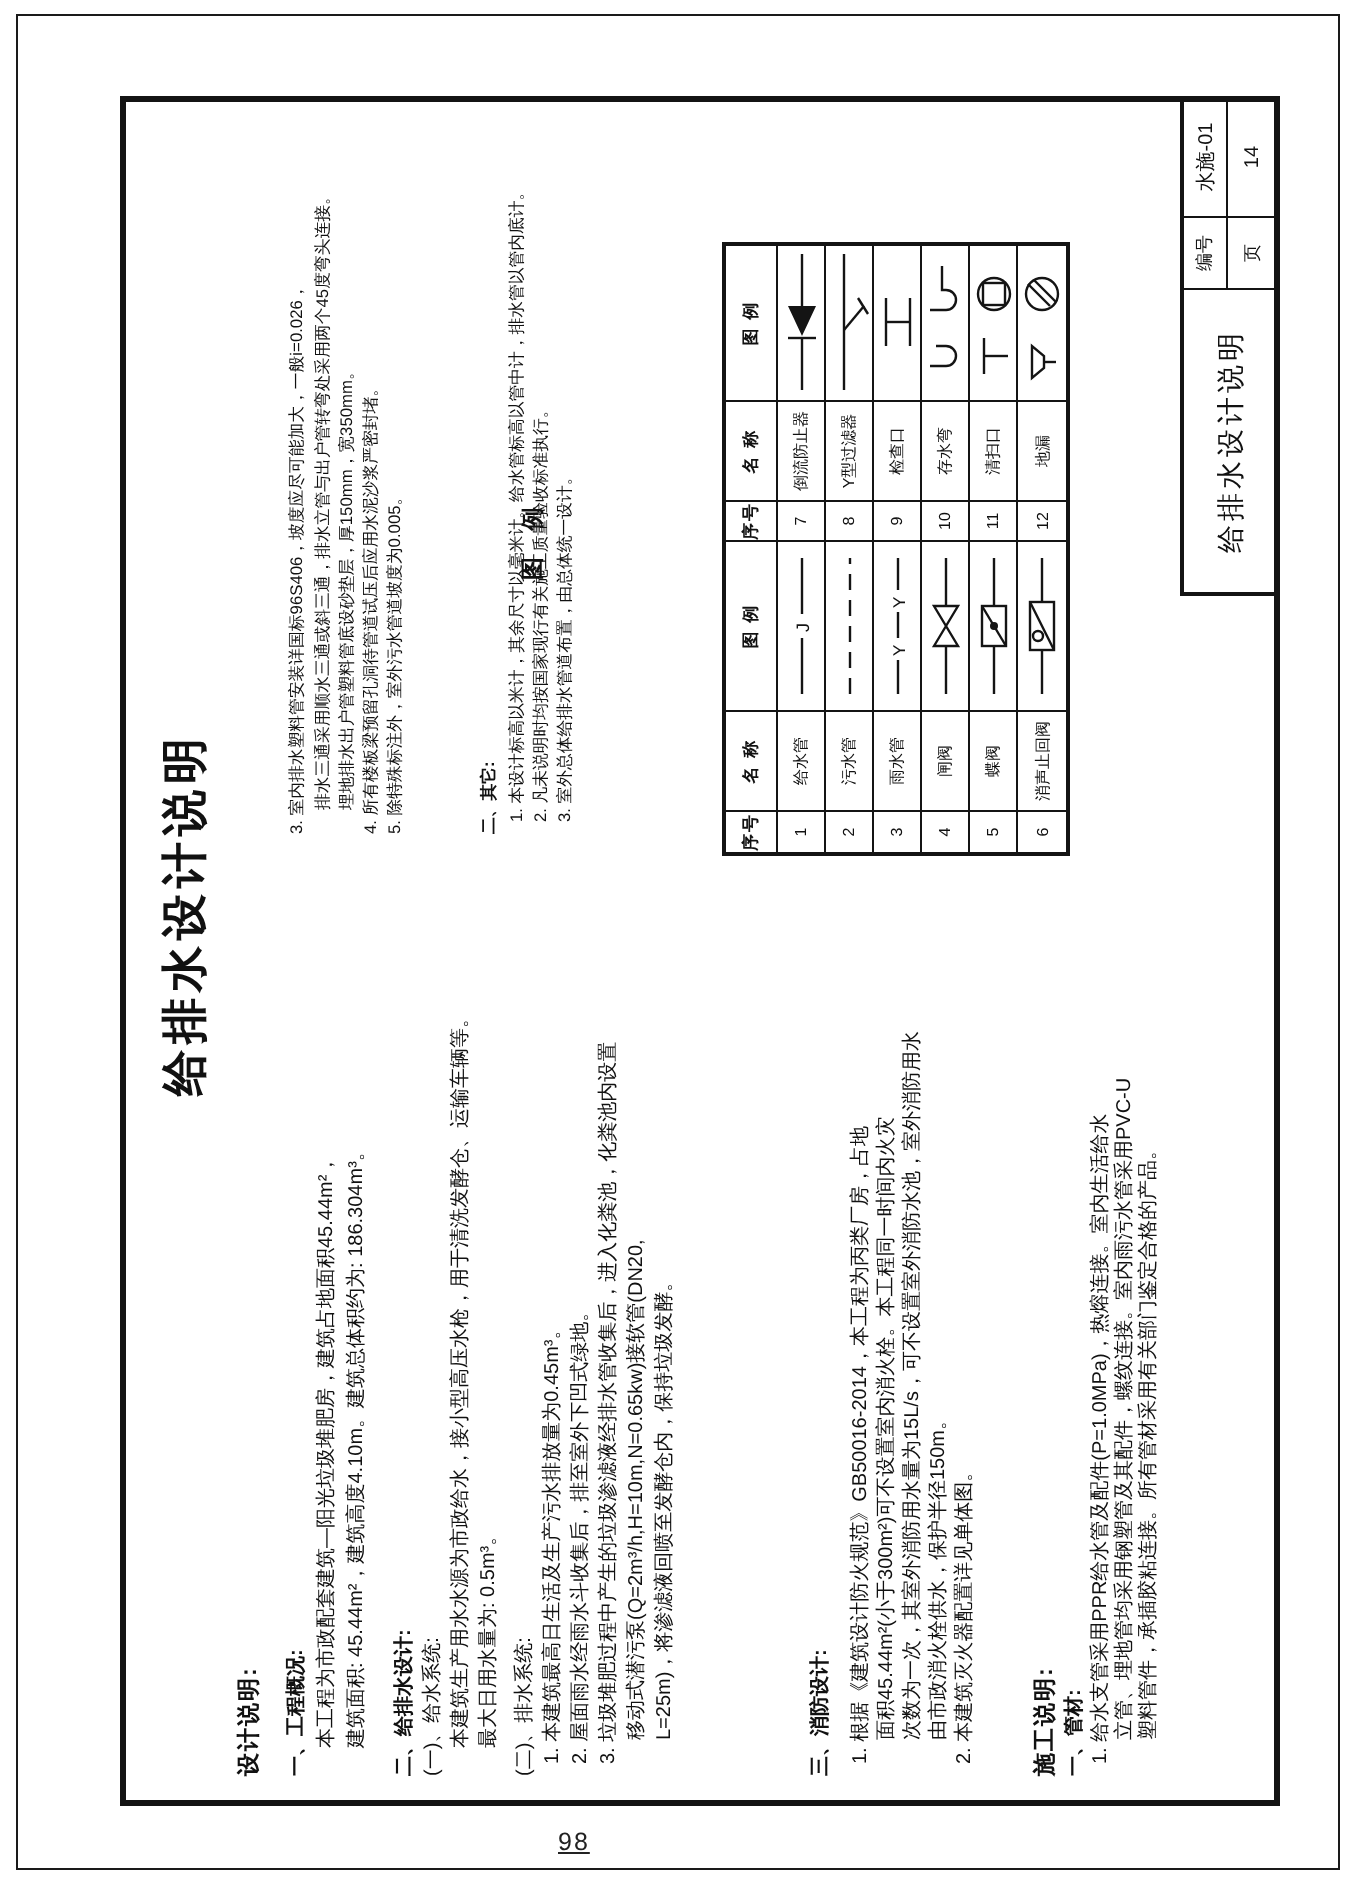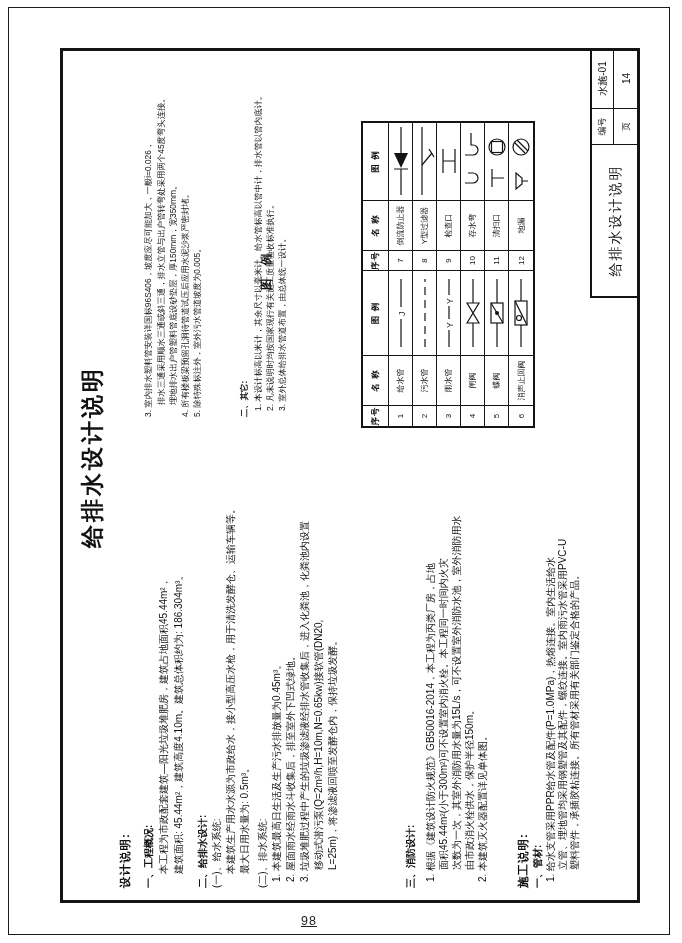"98" .page-number { text-align: center -> none }
